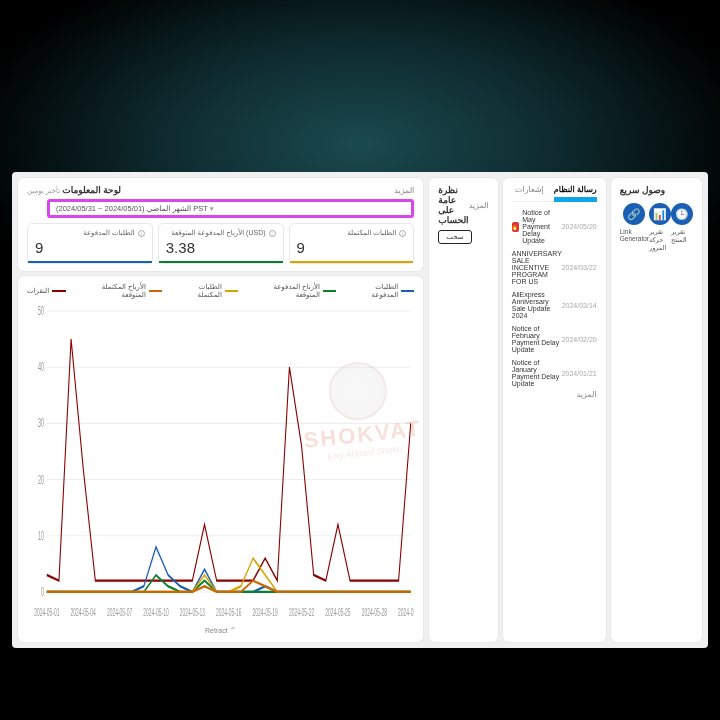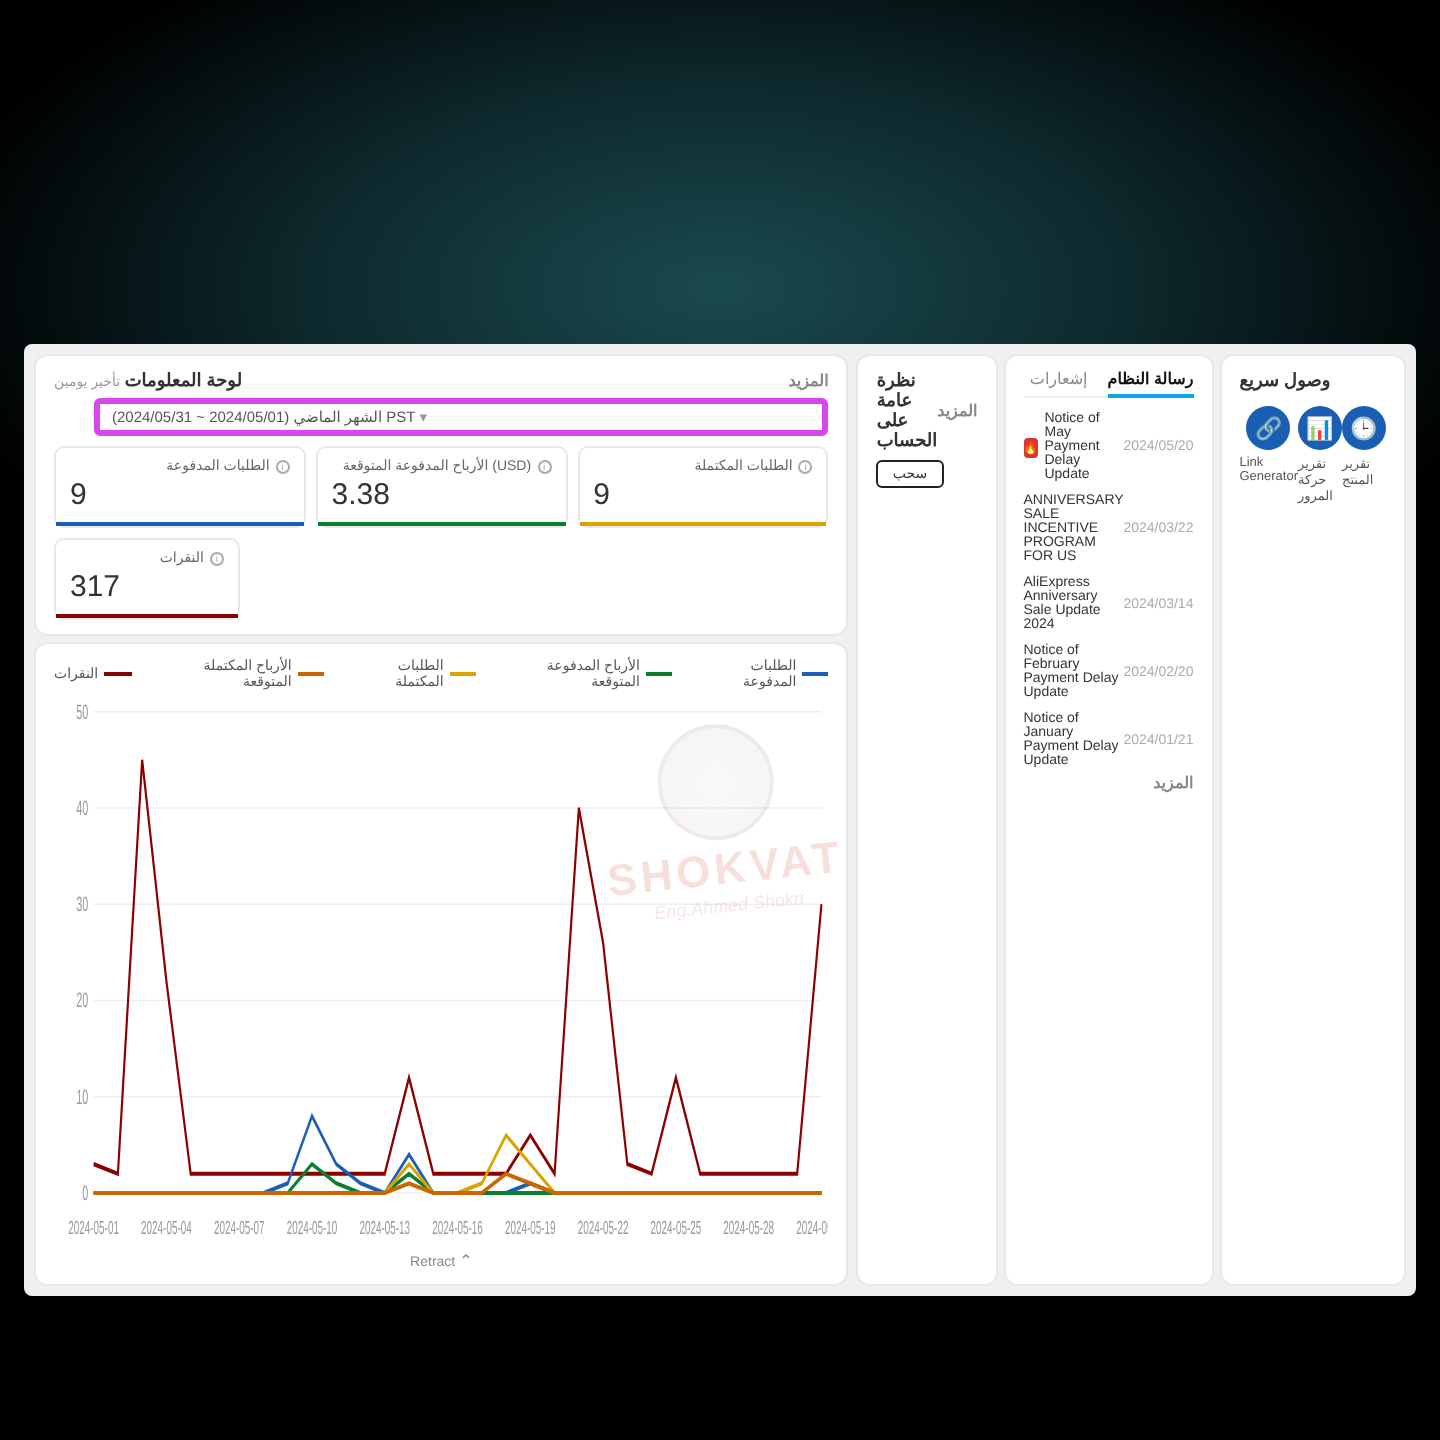"المزيد" .more { font-weight: bold -> none }
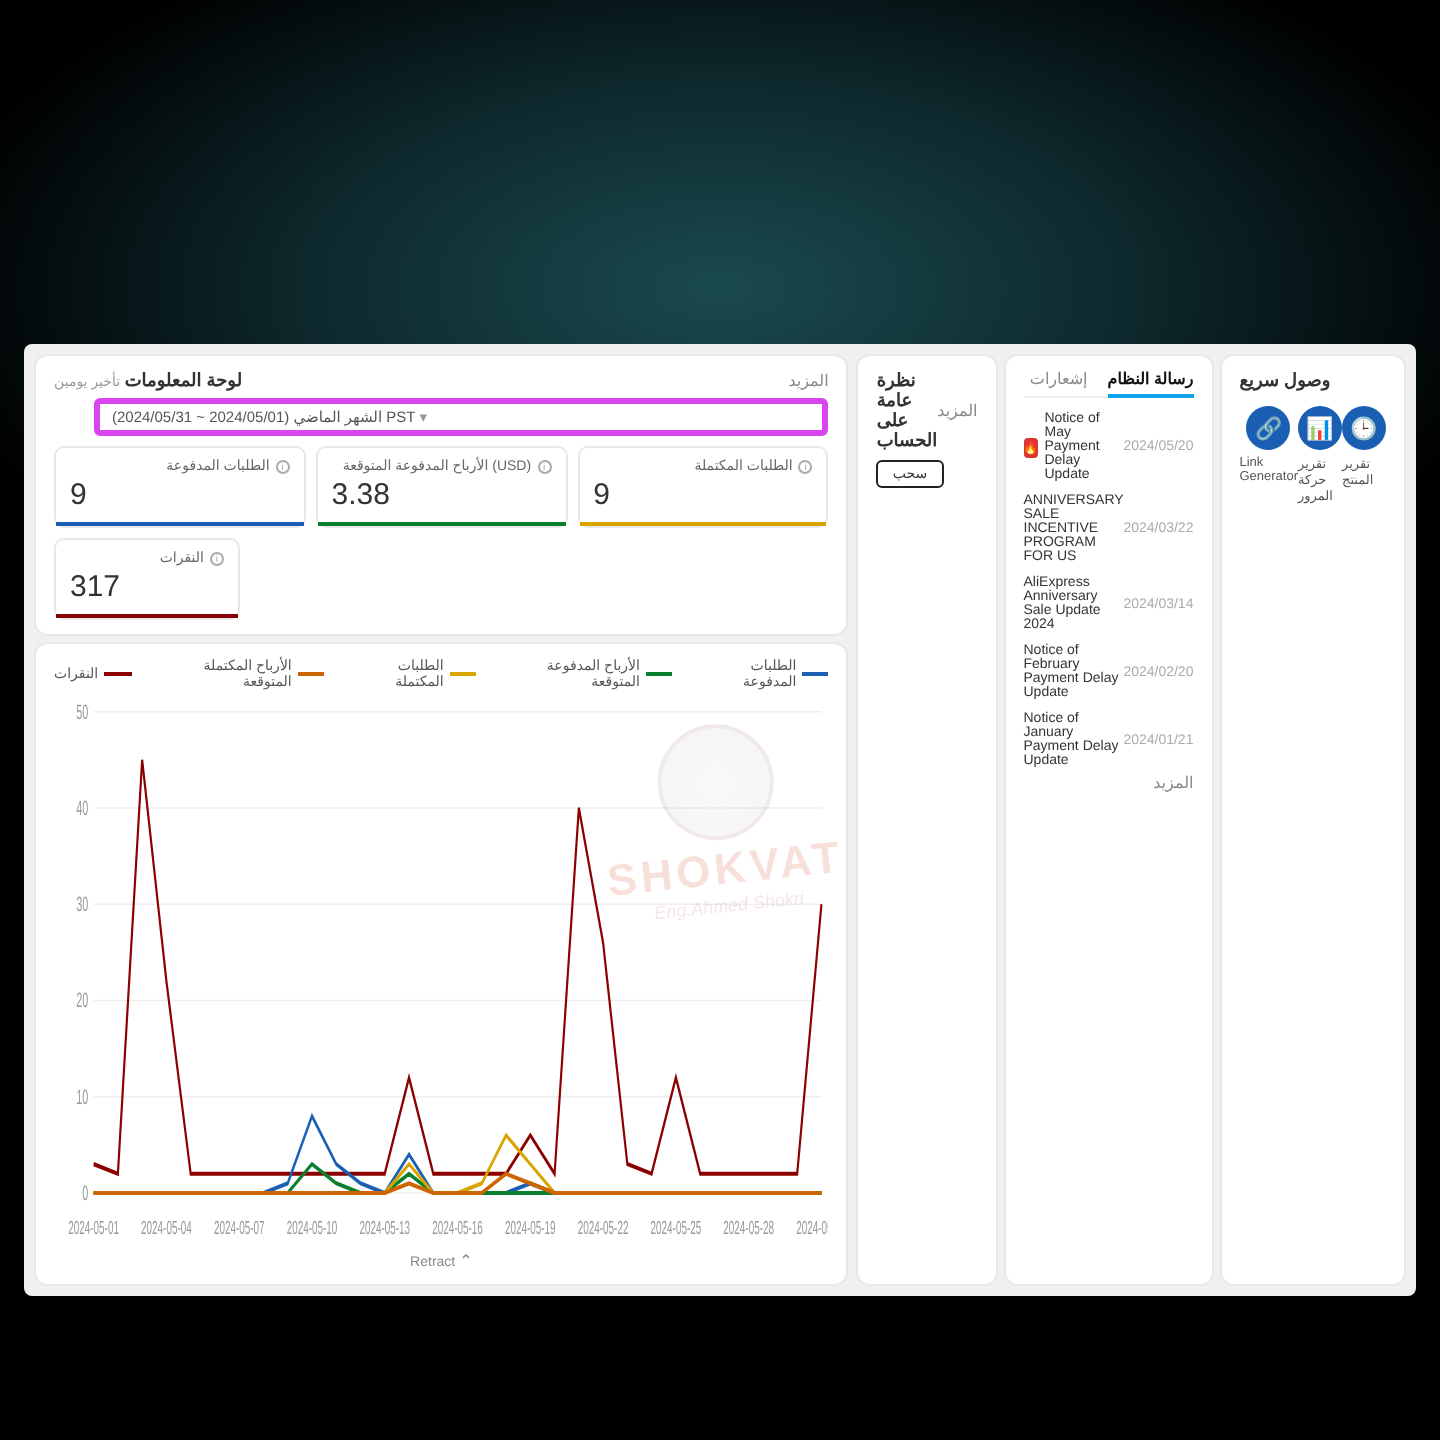"رسالة النظام" .tabs .active { border-bottom: 2px solid #0ea5e9 -> 5px solid #0ea5e9 }
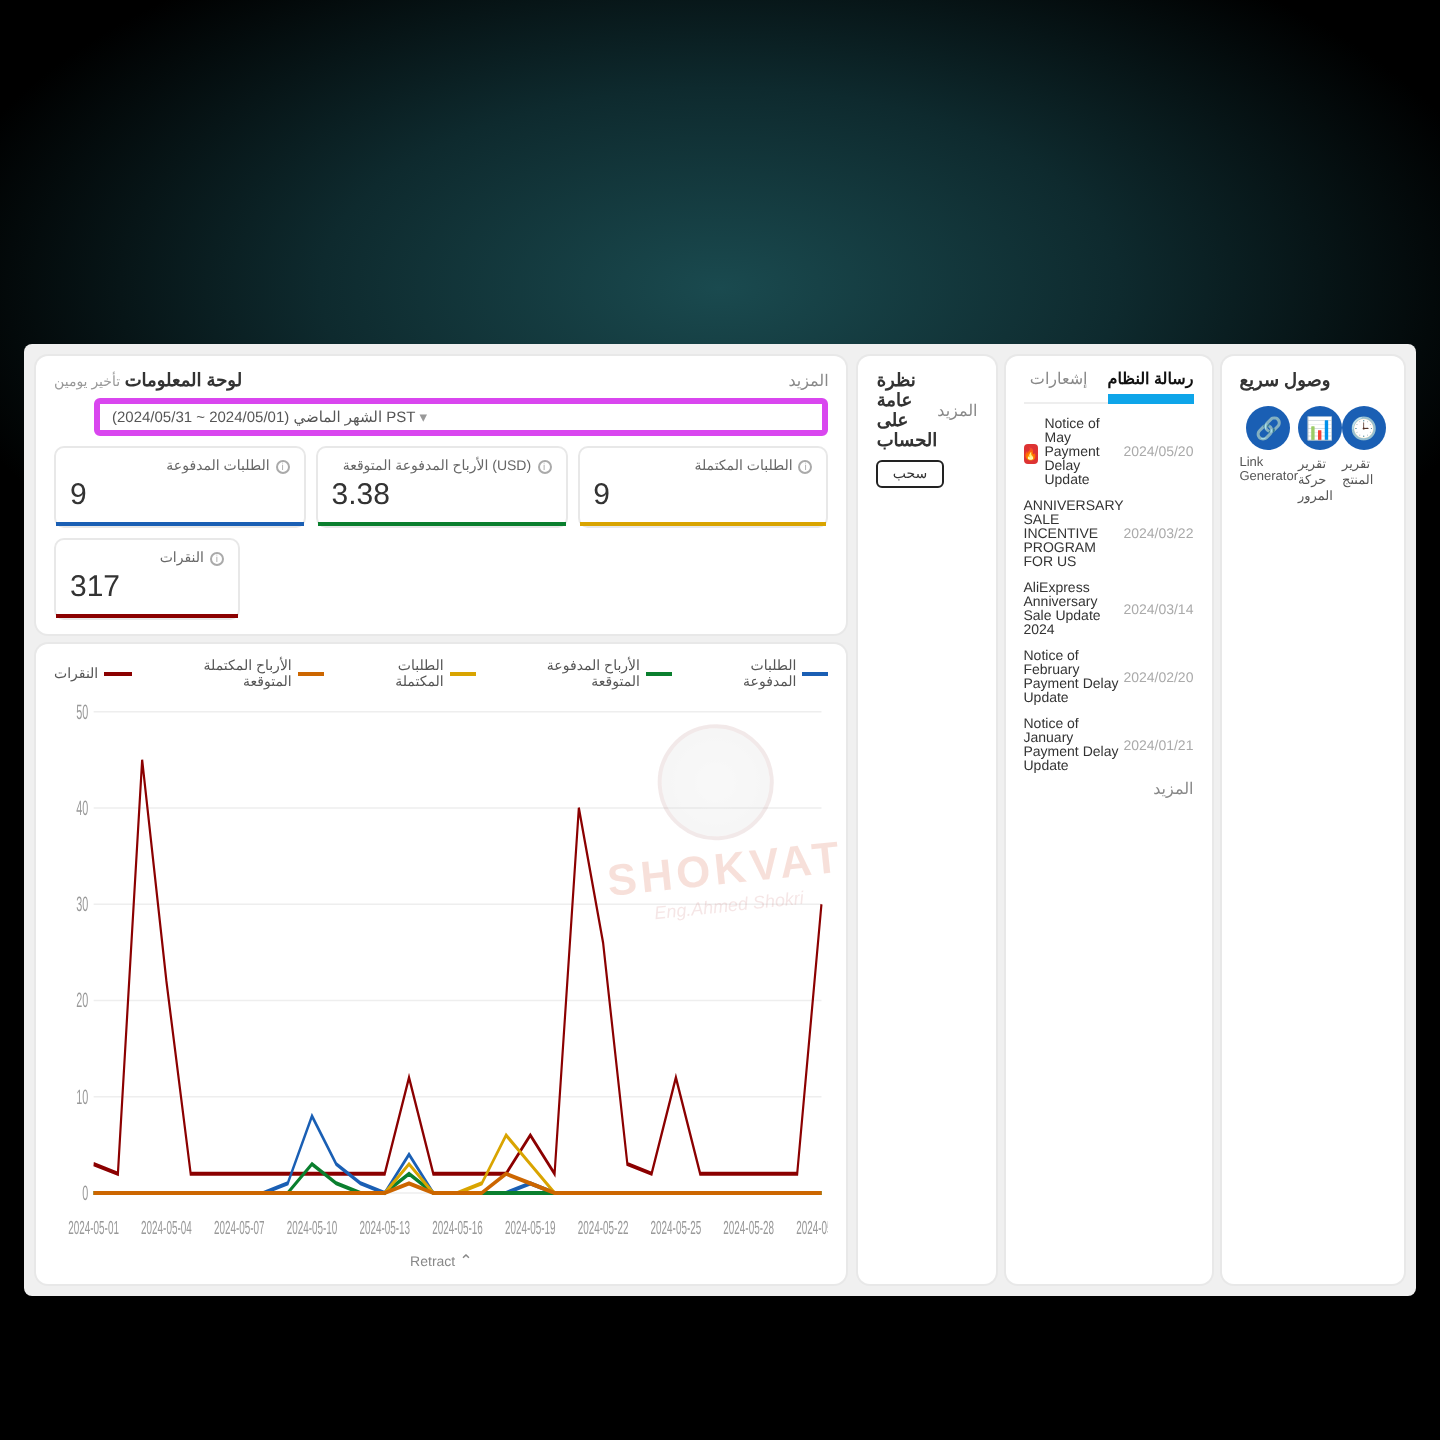"317" div.stat-row { html: <div> <div> <div> <span>i</span> <span>النقرات</span> </div> <div>317</div> </div> </div> -> none }
